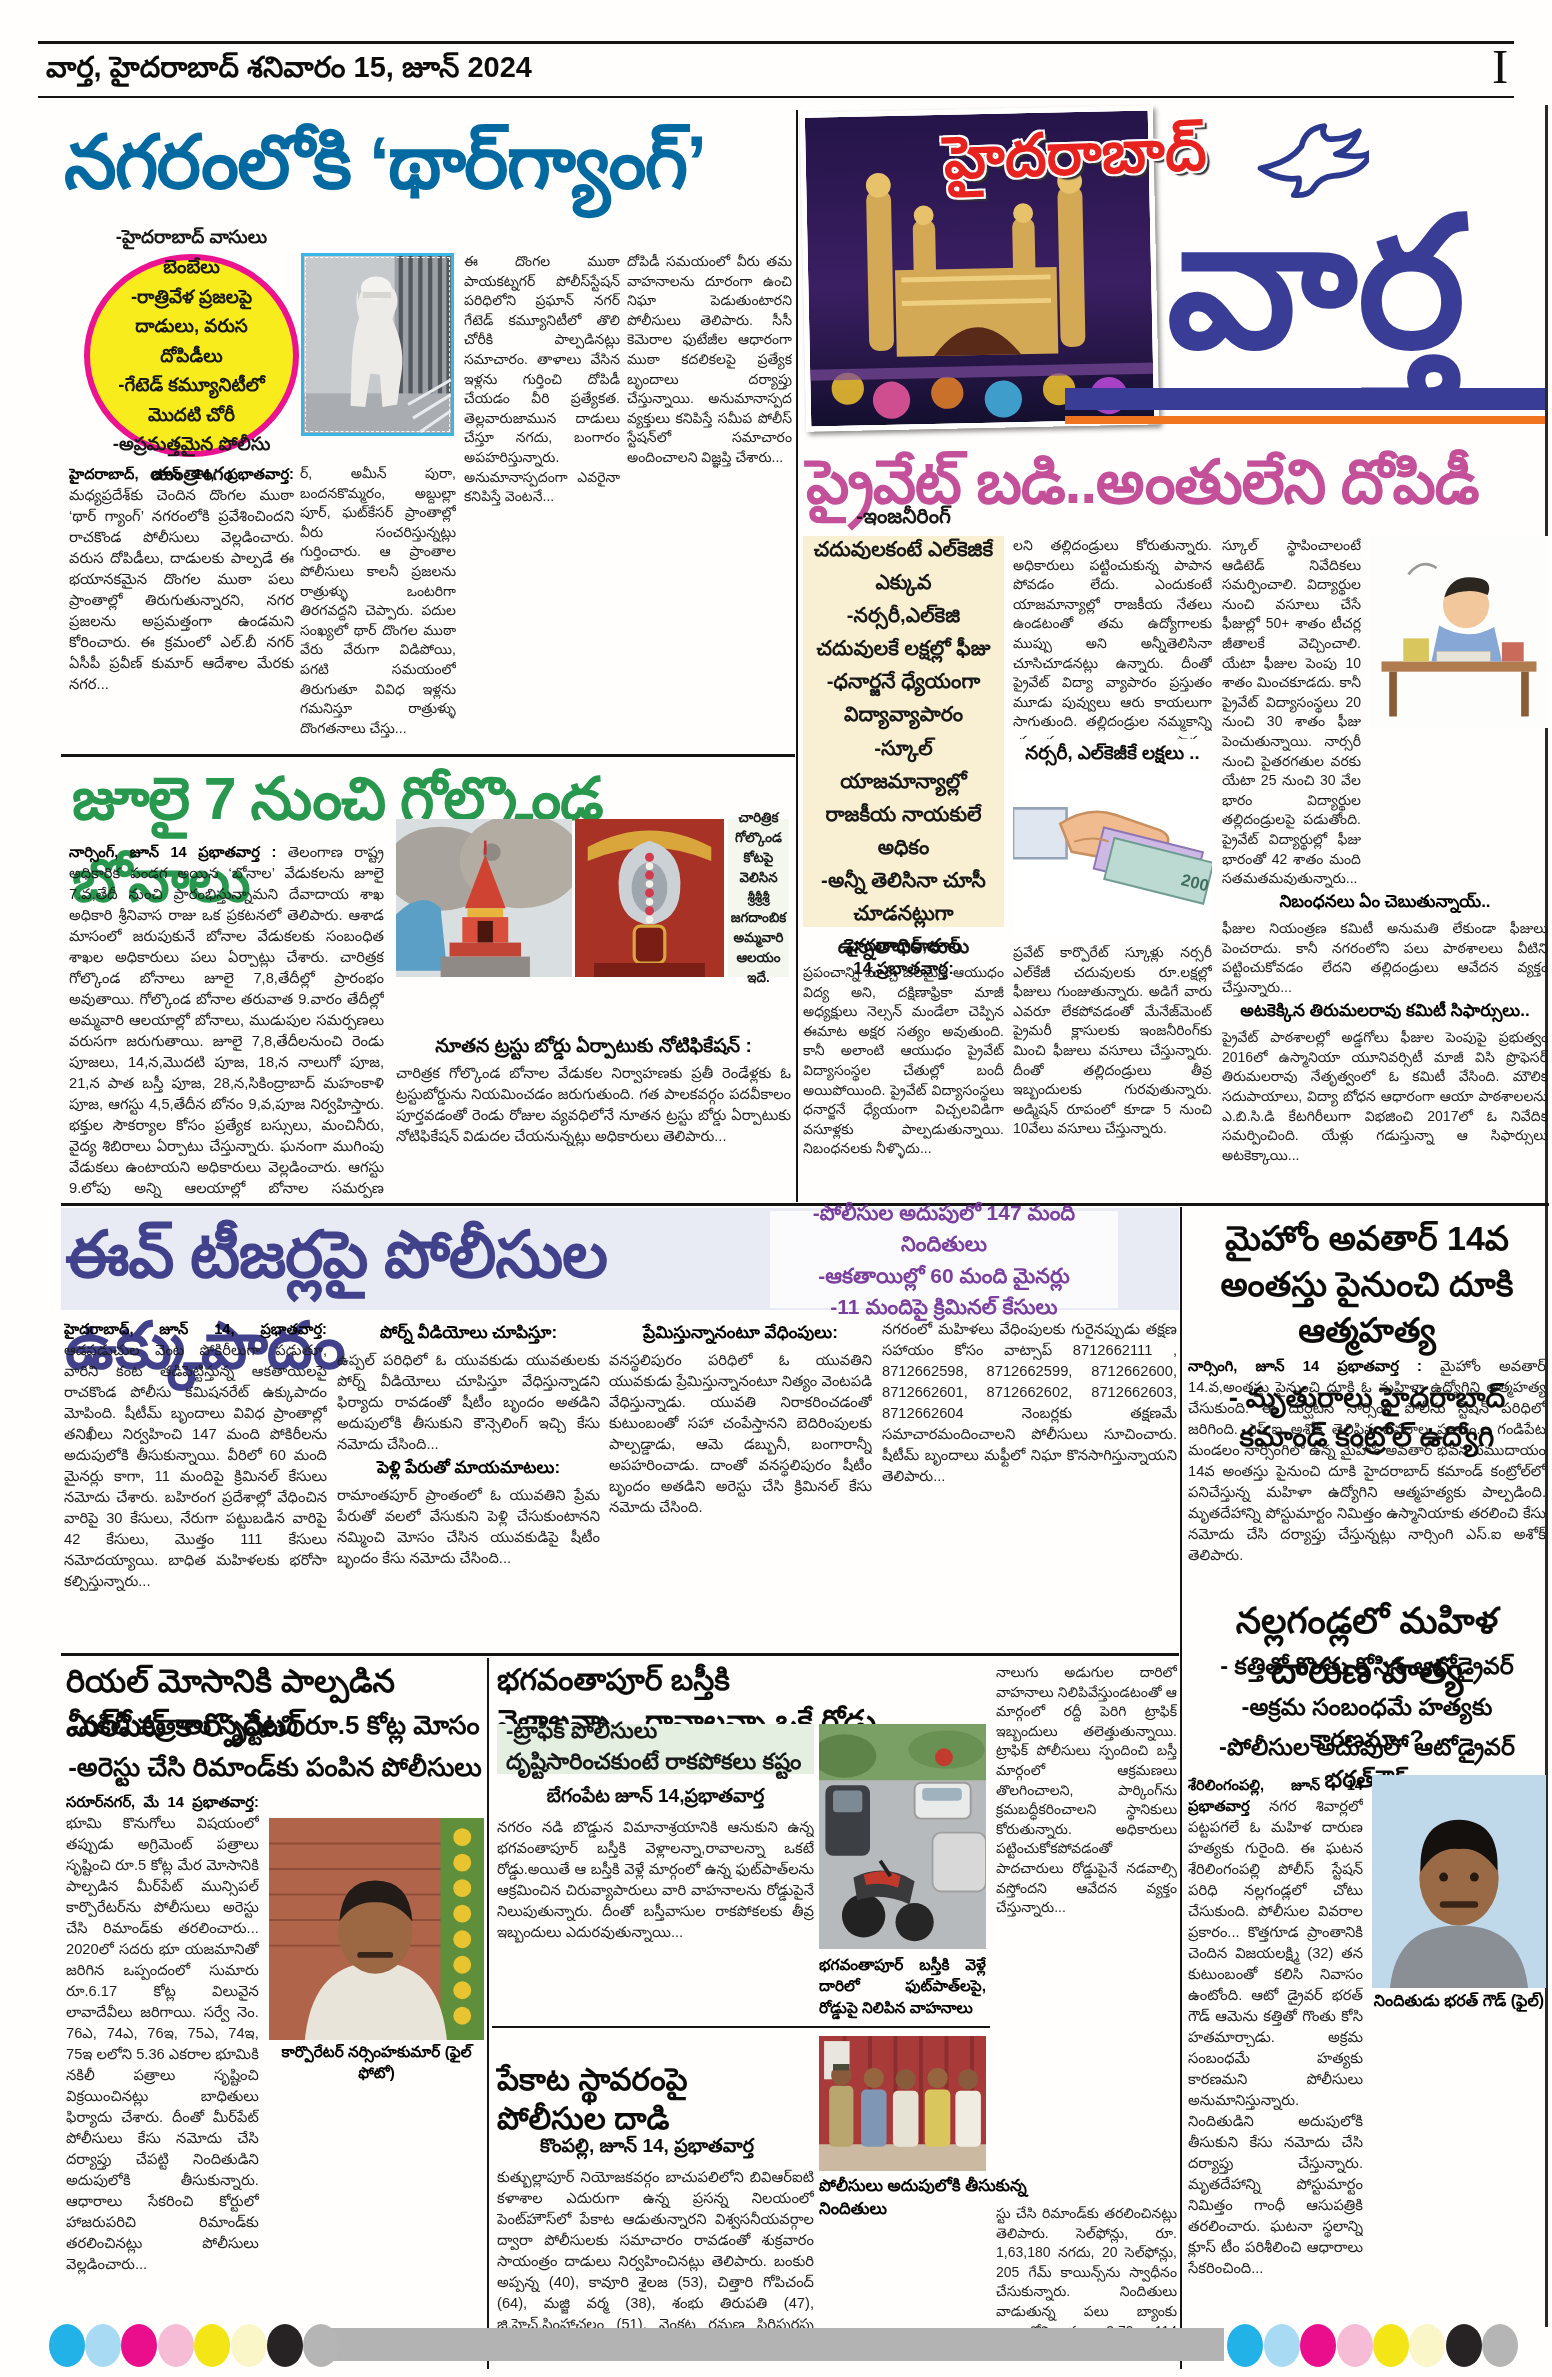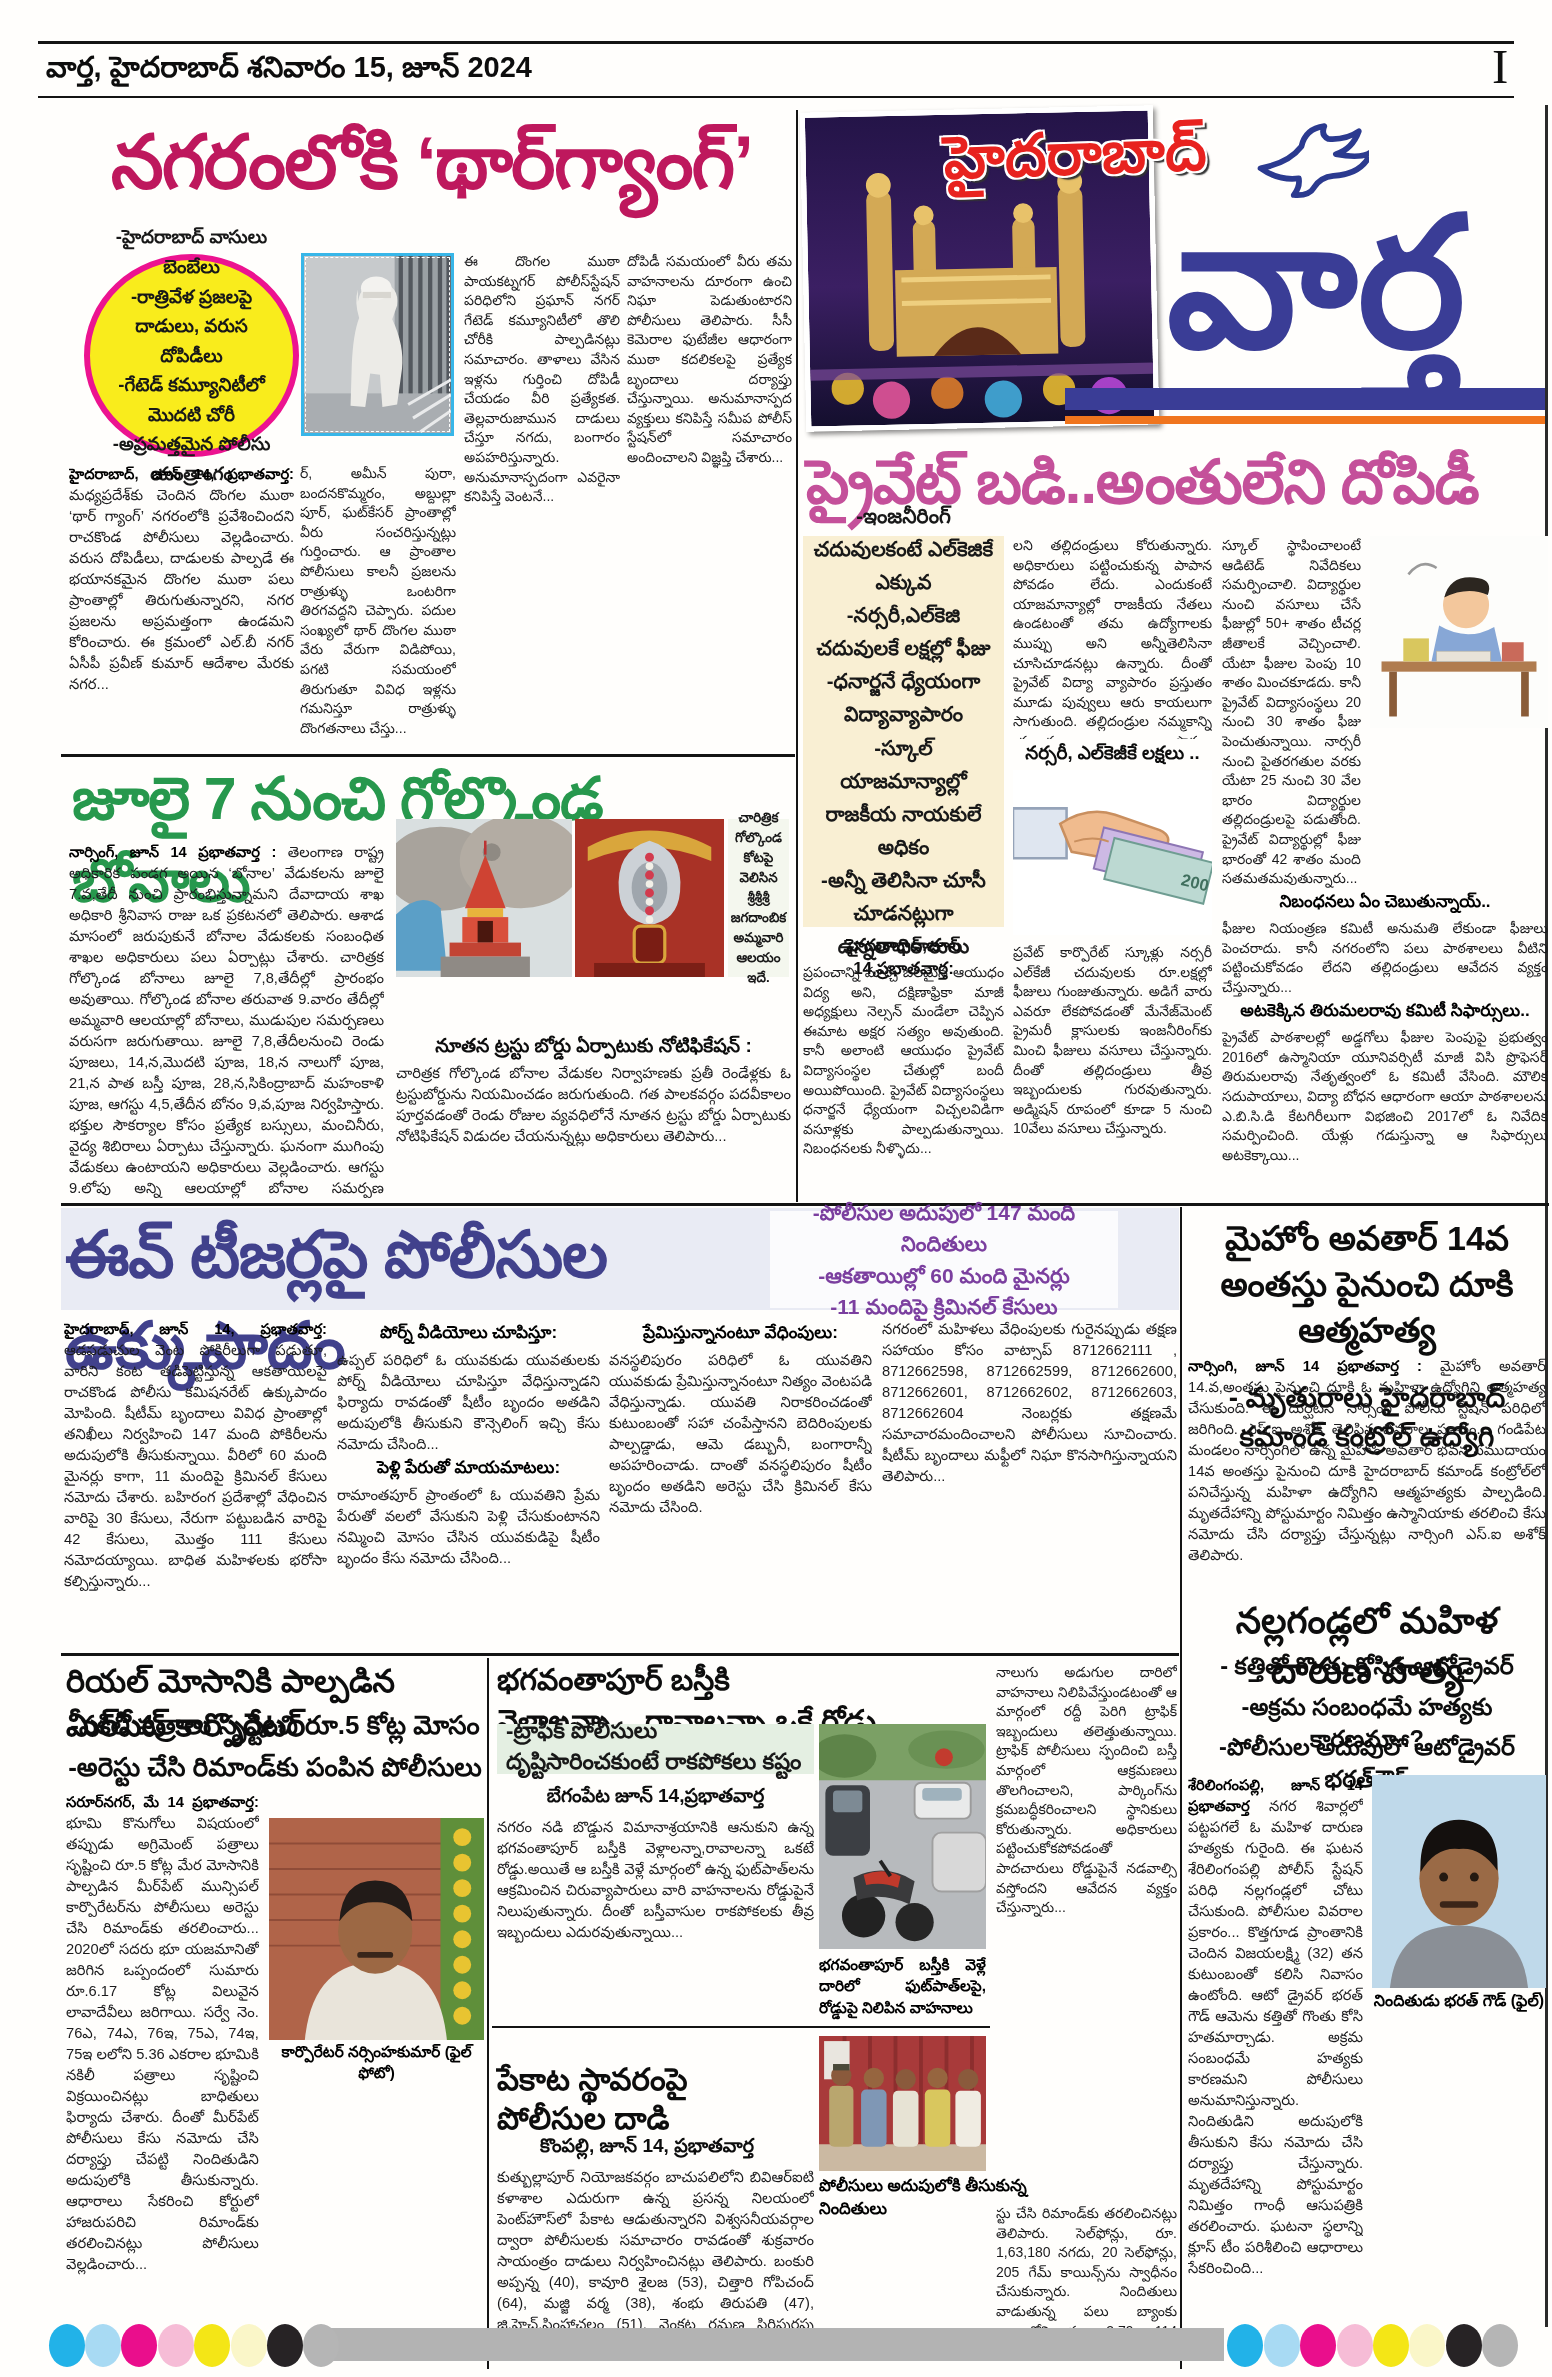"నగరంలోకి ‘థార్‌గ్యాంగ్’" .lead-headline { color: #be185d -> #0369a1; margin-left: 47px -> none }
